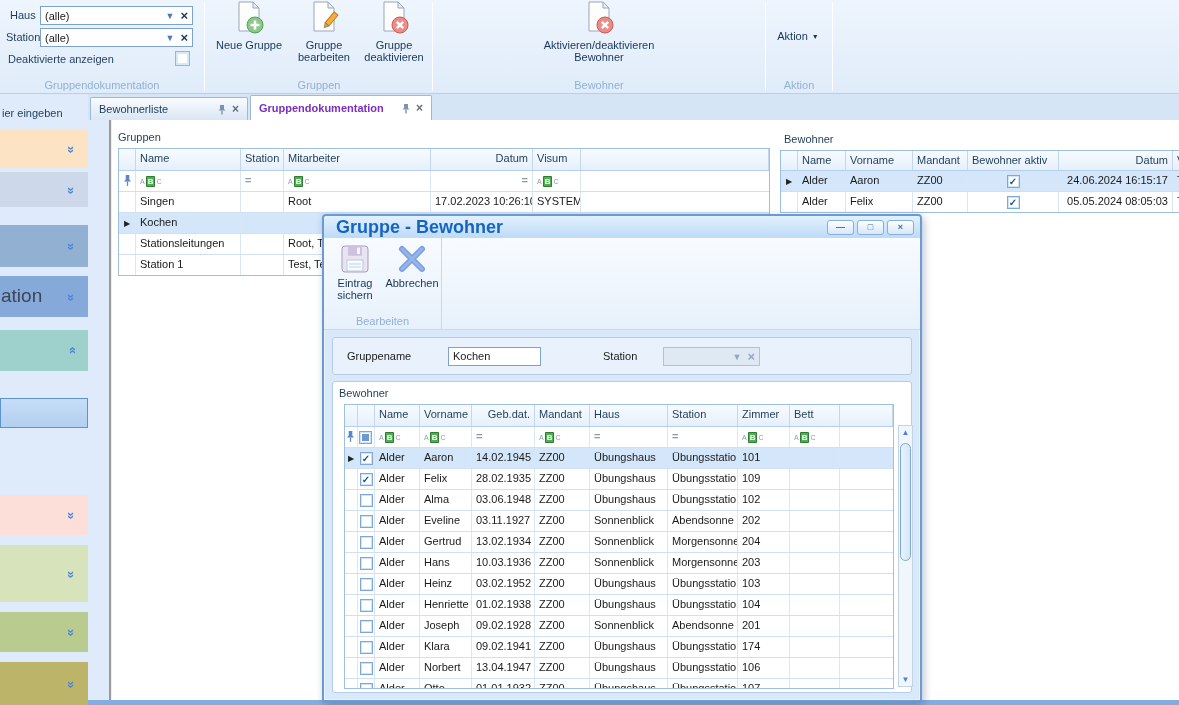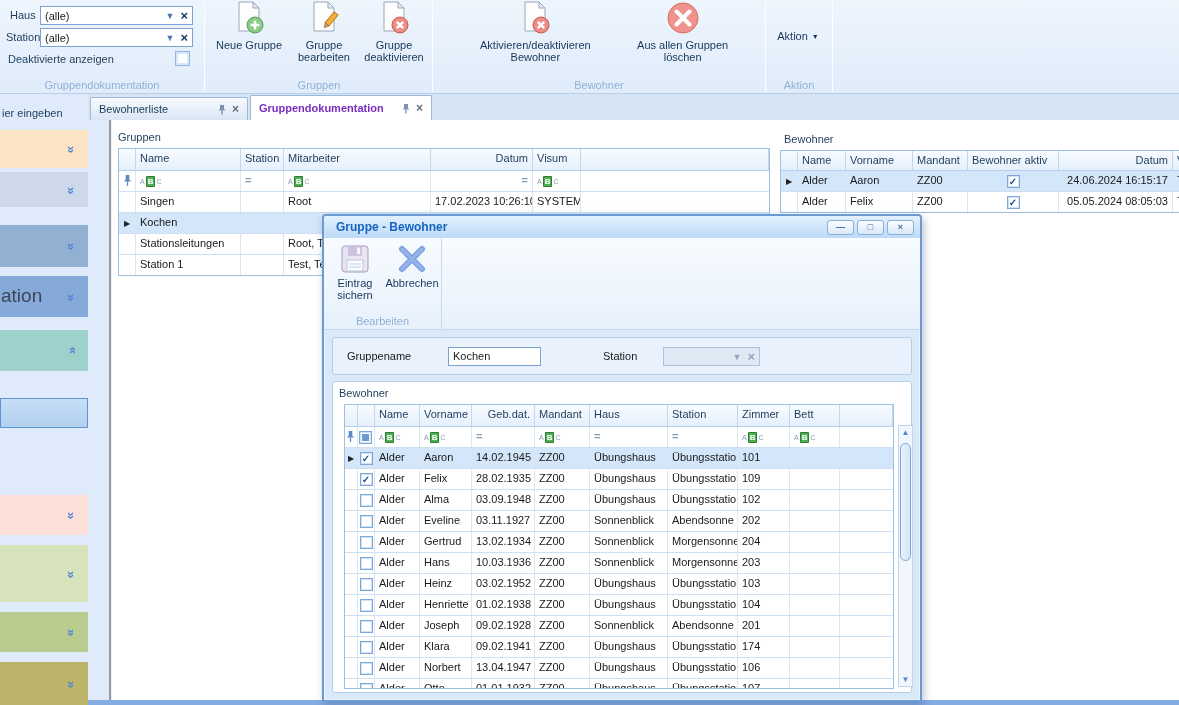"Aus allen Gruppen löschen" div.rbtn { html: <div> <span> <svg> <circle></circle> <path></path> </svg> </span> <span>Aus allen Gruppen löschen</span> </div> -> none }
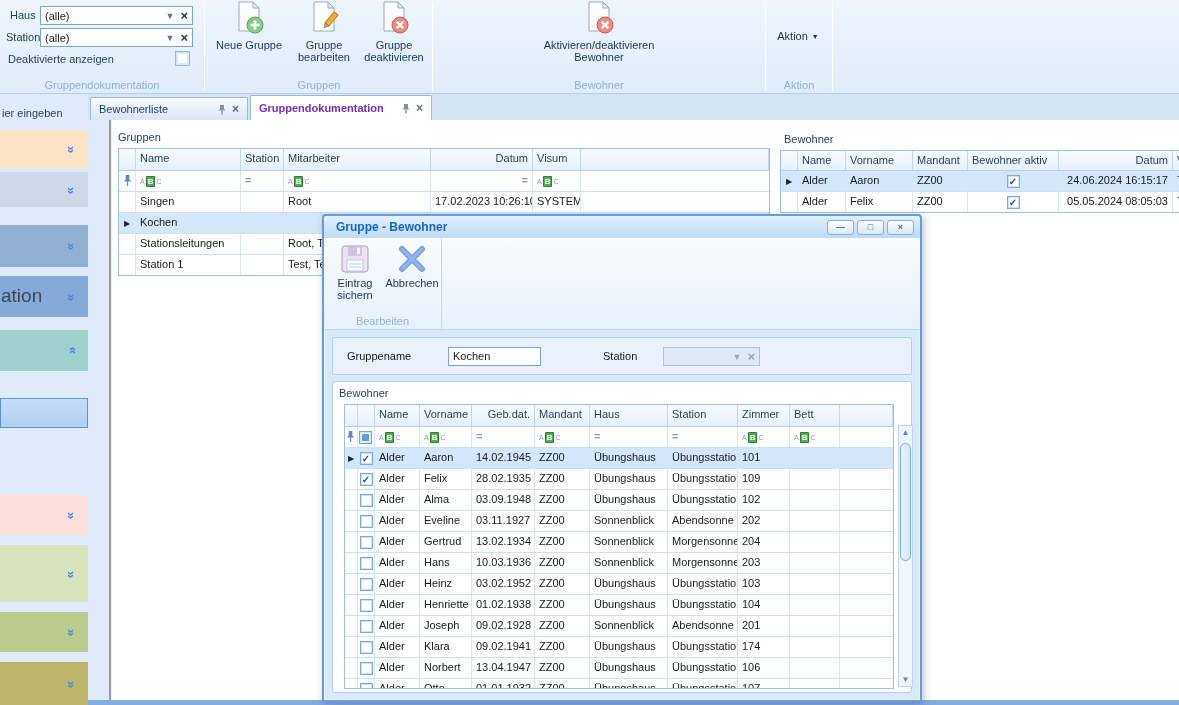"Gruppe - Bewohner" .dtitle .ttext { font-size: 12px -> 18px }
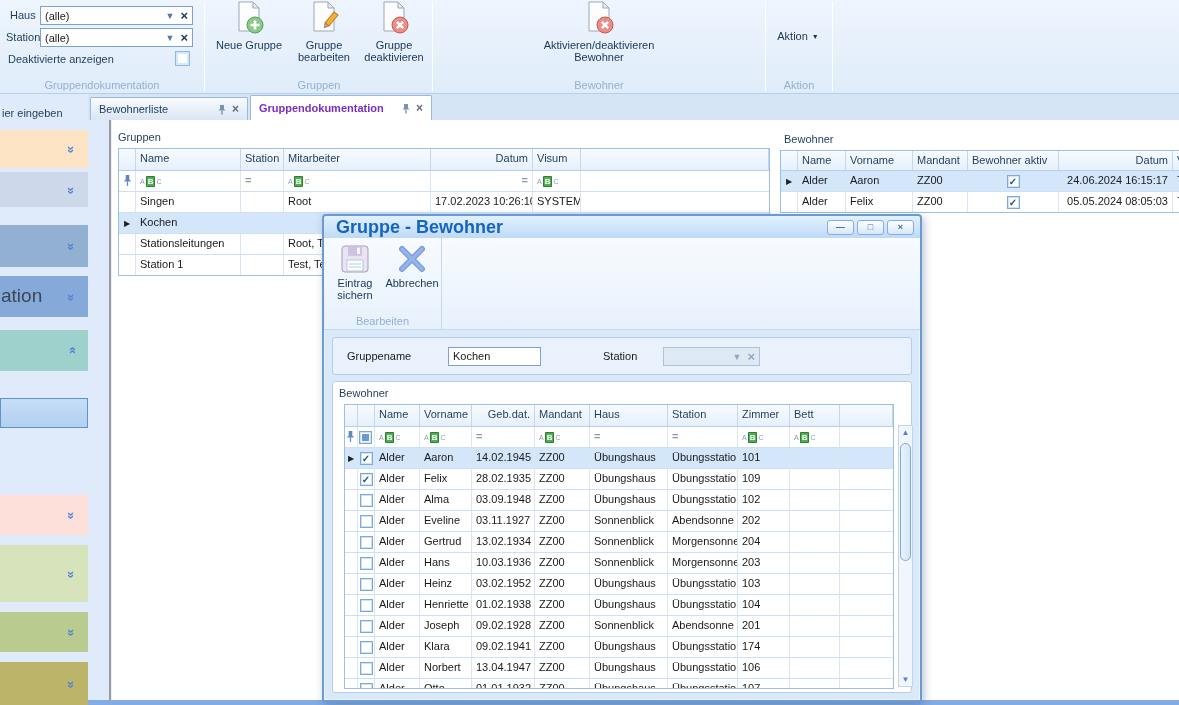"03.09.1948" div.gc { text: 03.09.1948 -> 03.06.1948 }
